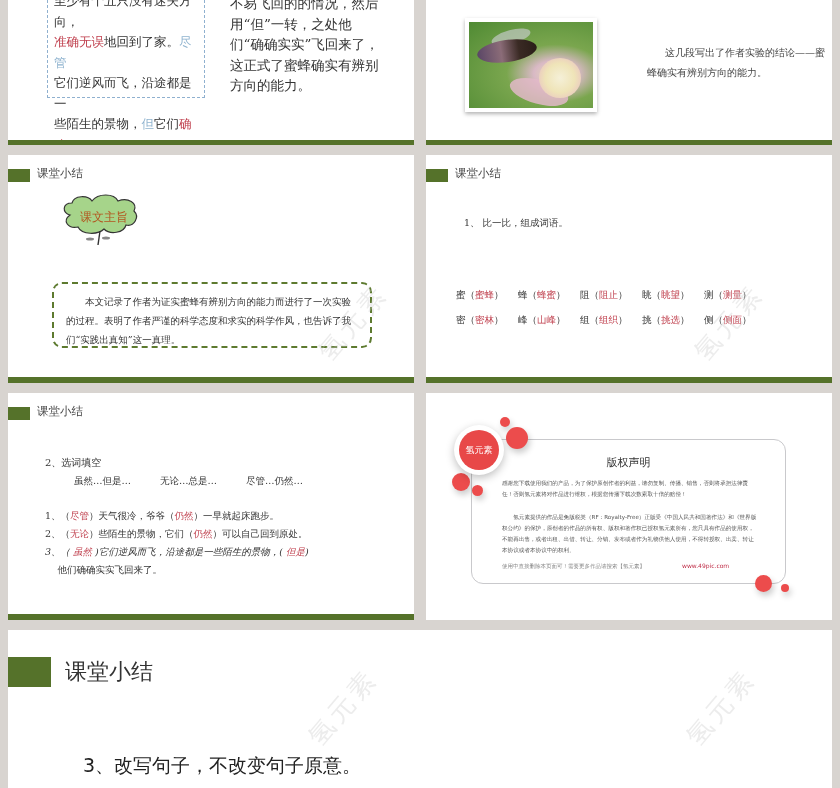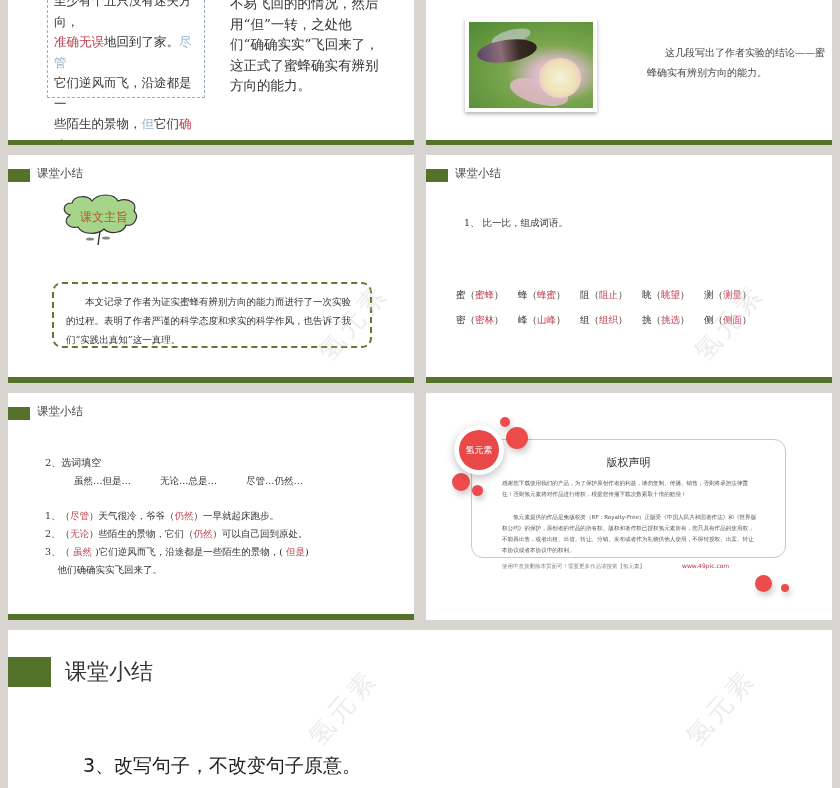"版权声明" #s6 .card { height: 119px -> 145px }
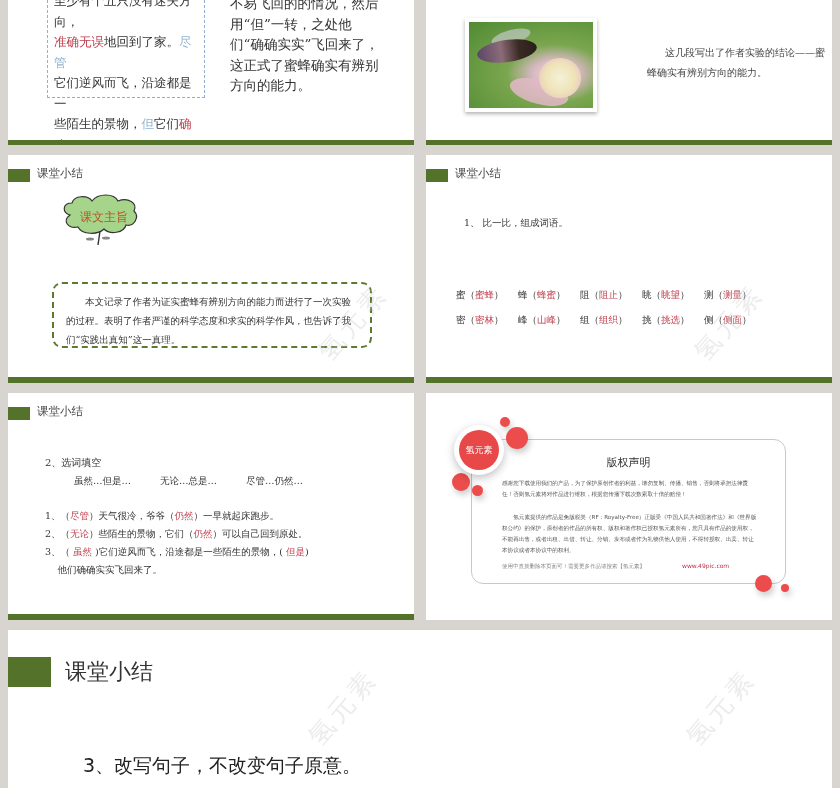"3、（ 虽然 )它们逆风而飞，沿途都是一些陌生的景物，( 但是)" div.ans { font-style: none -> italic }
